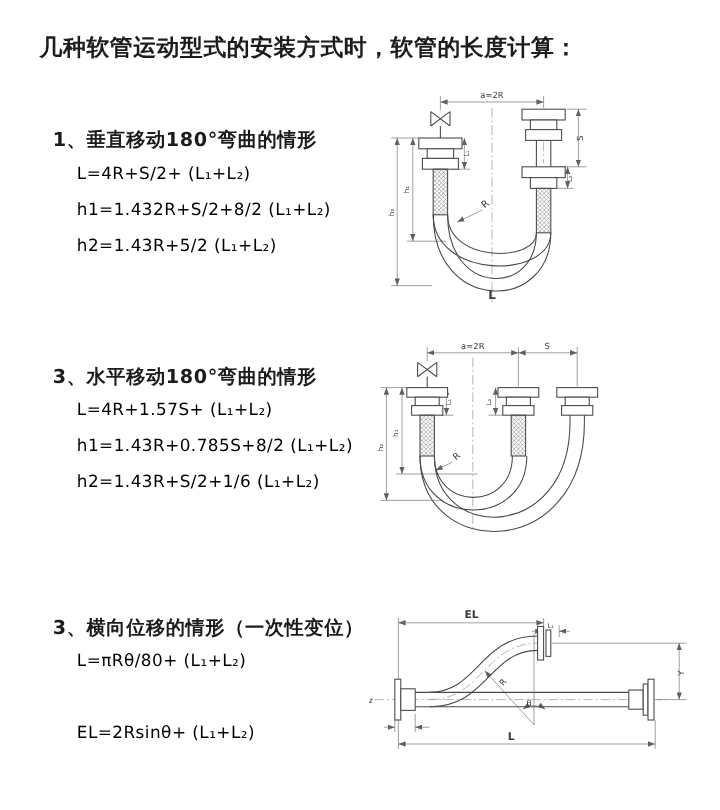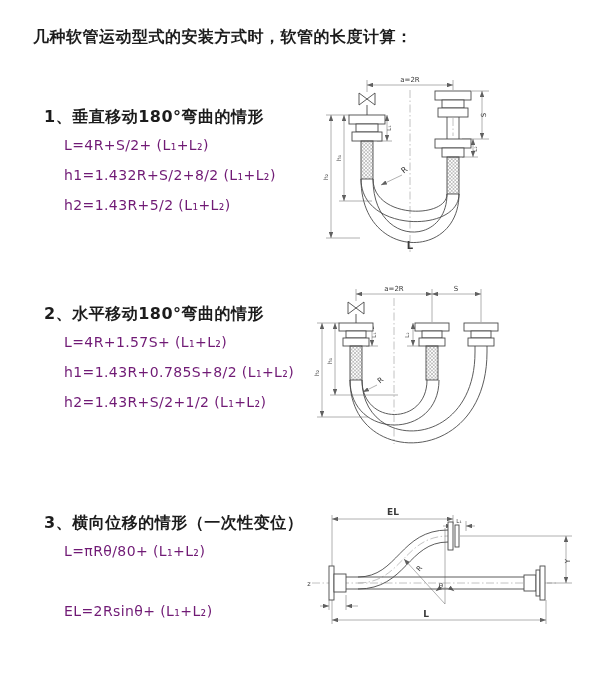"几种软管运动型式的安装方式时，软管的长度计算：" .doc-title { font-size: 16px -> 19px }
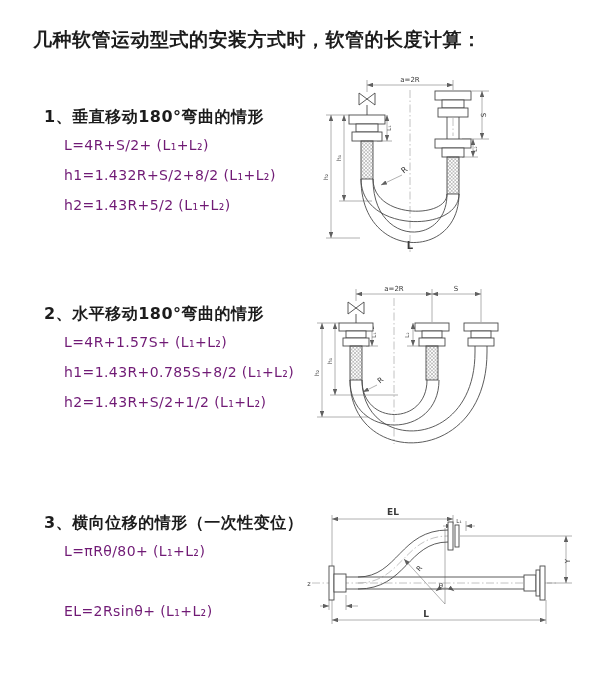"L=4R+S/2+ (L₁+L₂)" .formula { color: #701a75 -> #000000 }
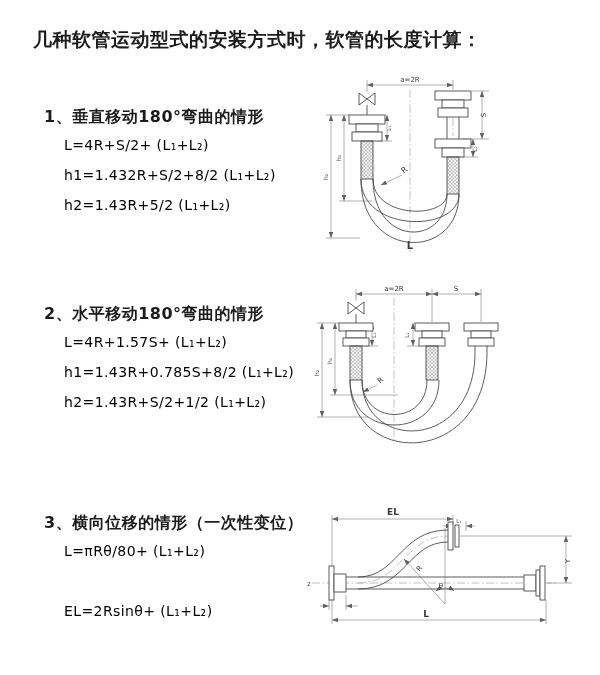"2、水平移动180°弯曲的情形" div.sec-heading { text: 2 -> 3 }
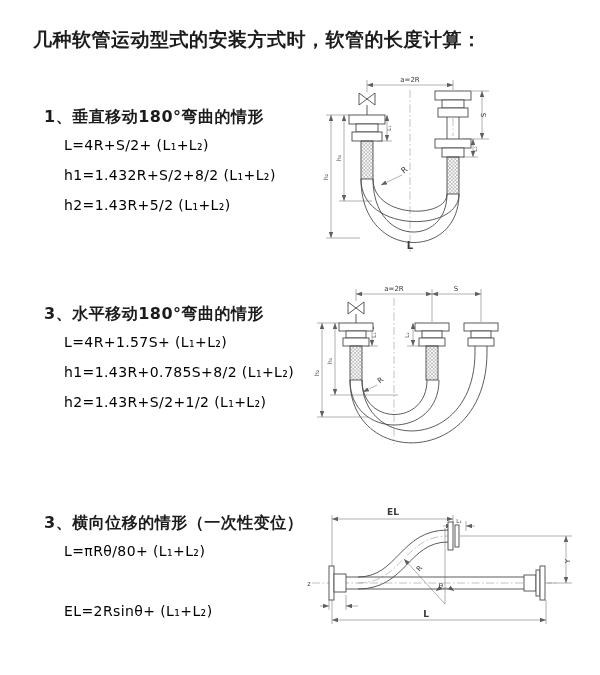"h2=1.43R+S/2+1/2 (L₁+L₂)" div.formula { text: 1.43R+S/2+1/2 -> 1.43R+S/2+1/6 }
